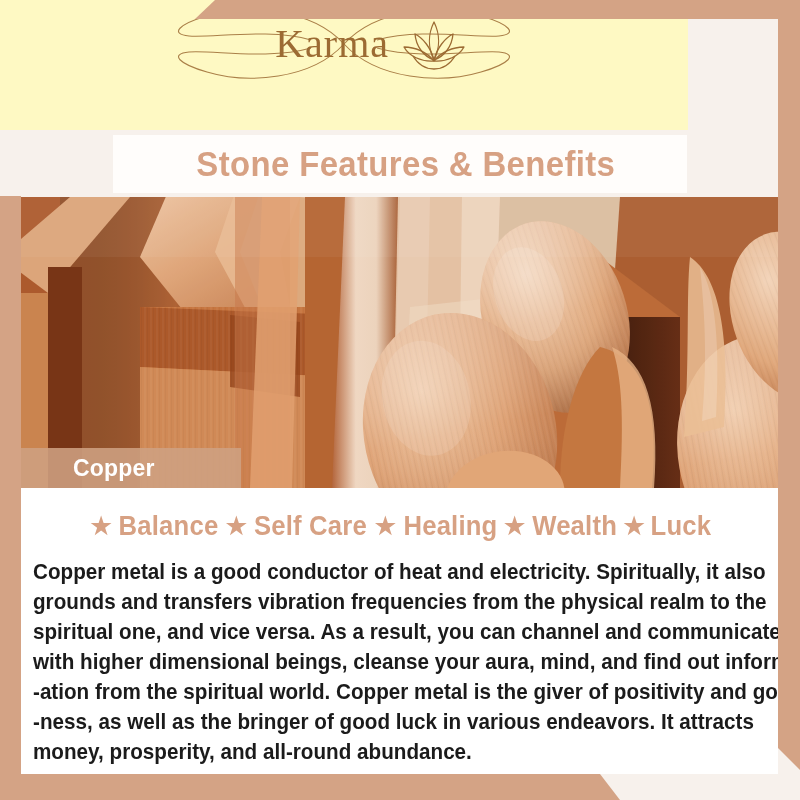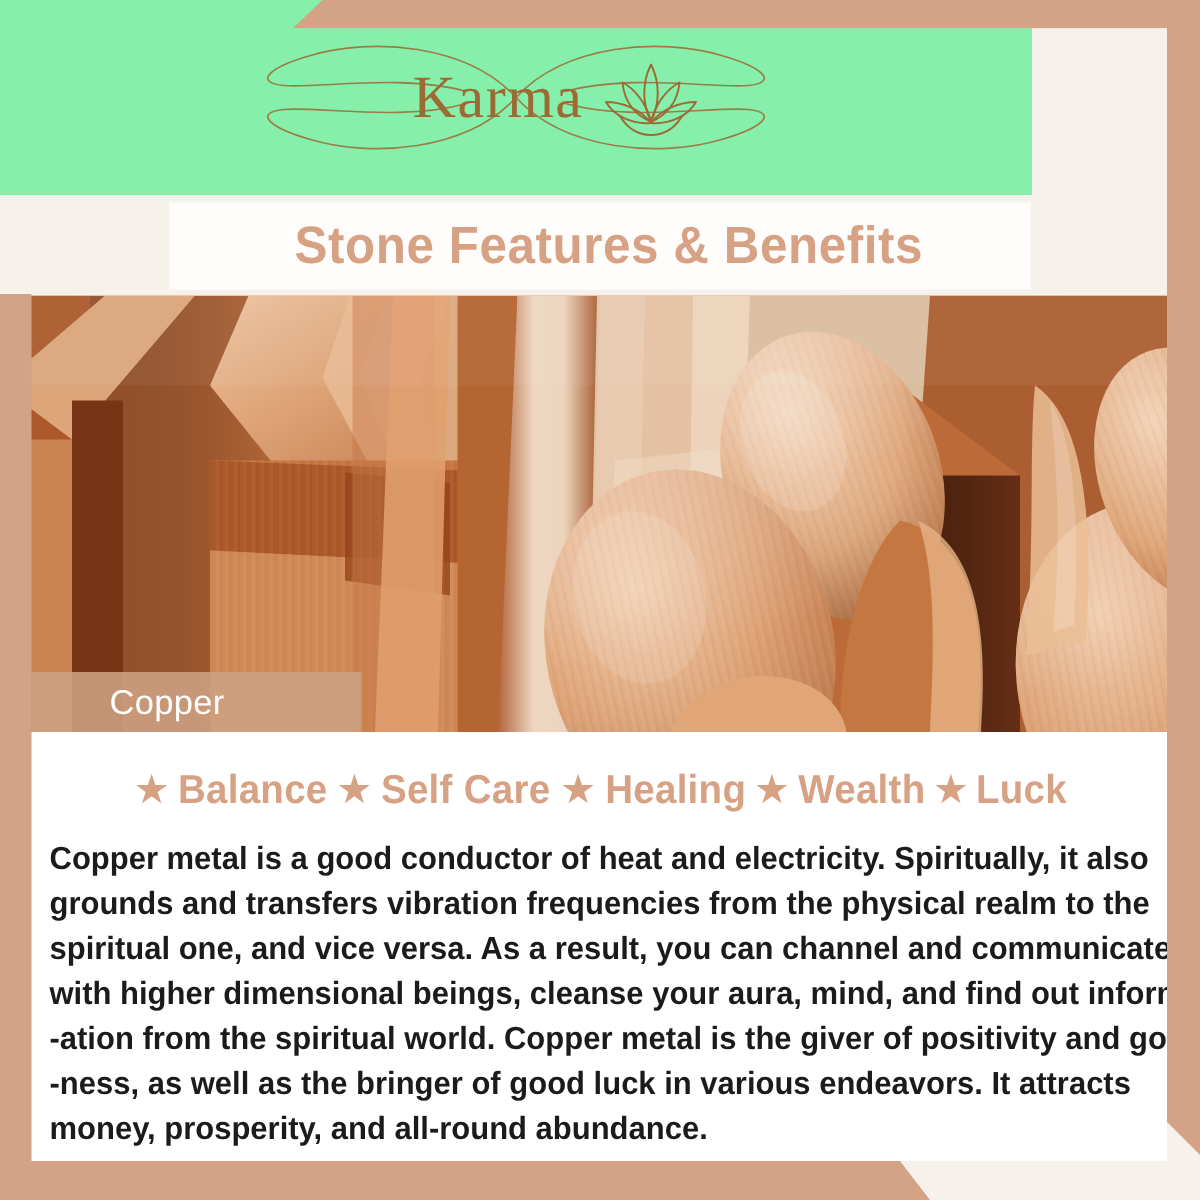"Karma" .header { align-items: center -> flex-start; background: #86efac -> #fef9c3 }
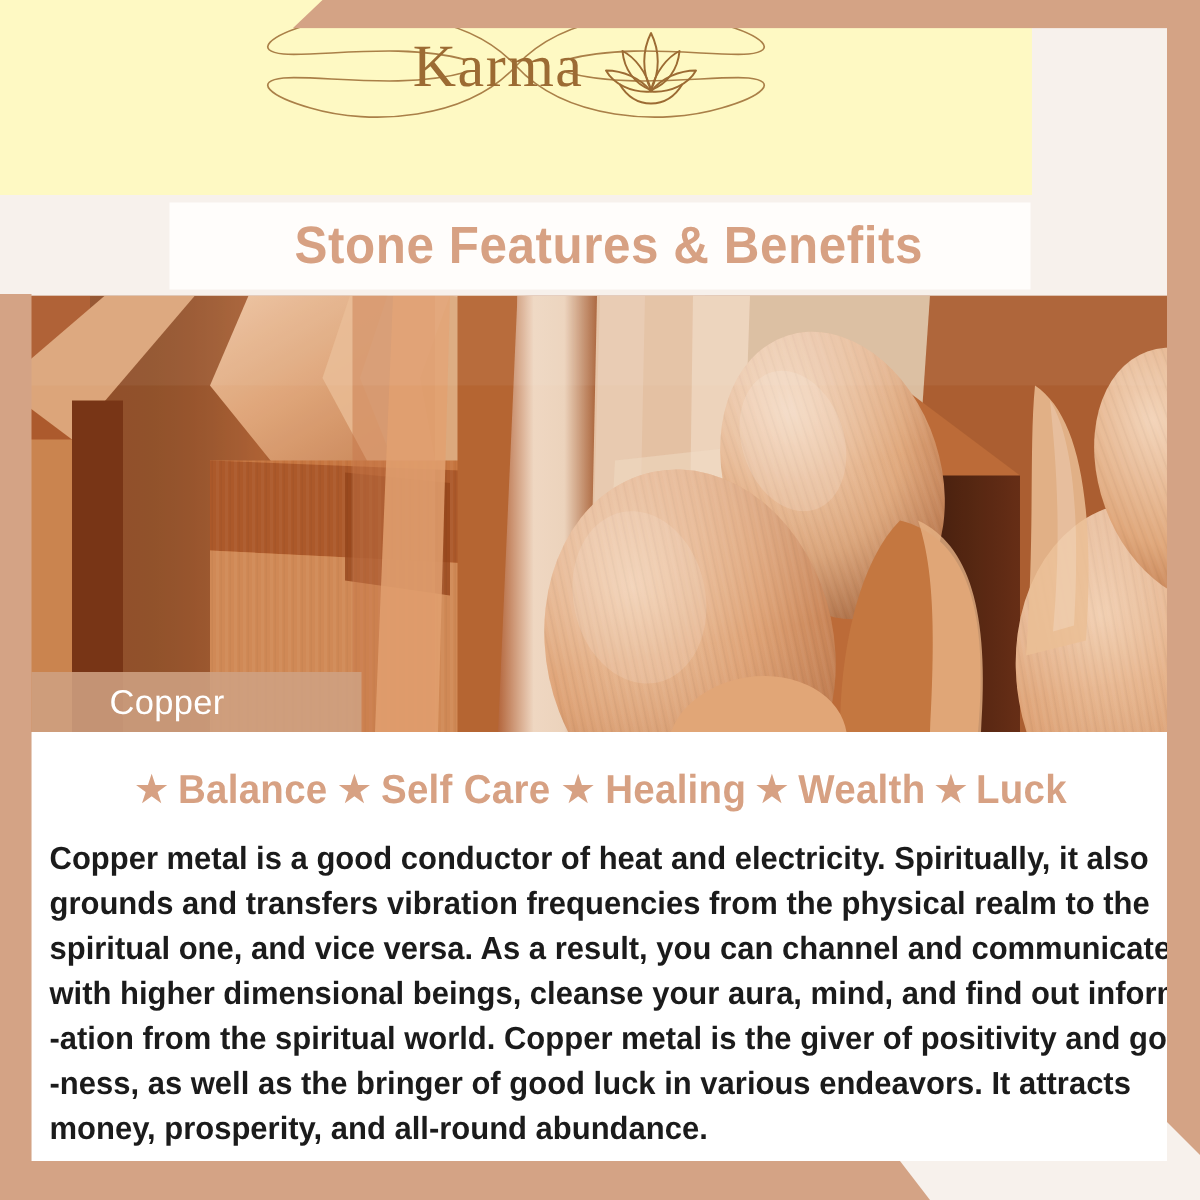"Copper" .photo-caption span { font-weight: normal -> bold }
